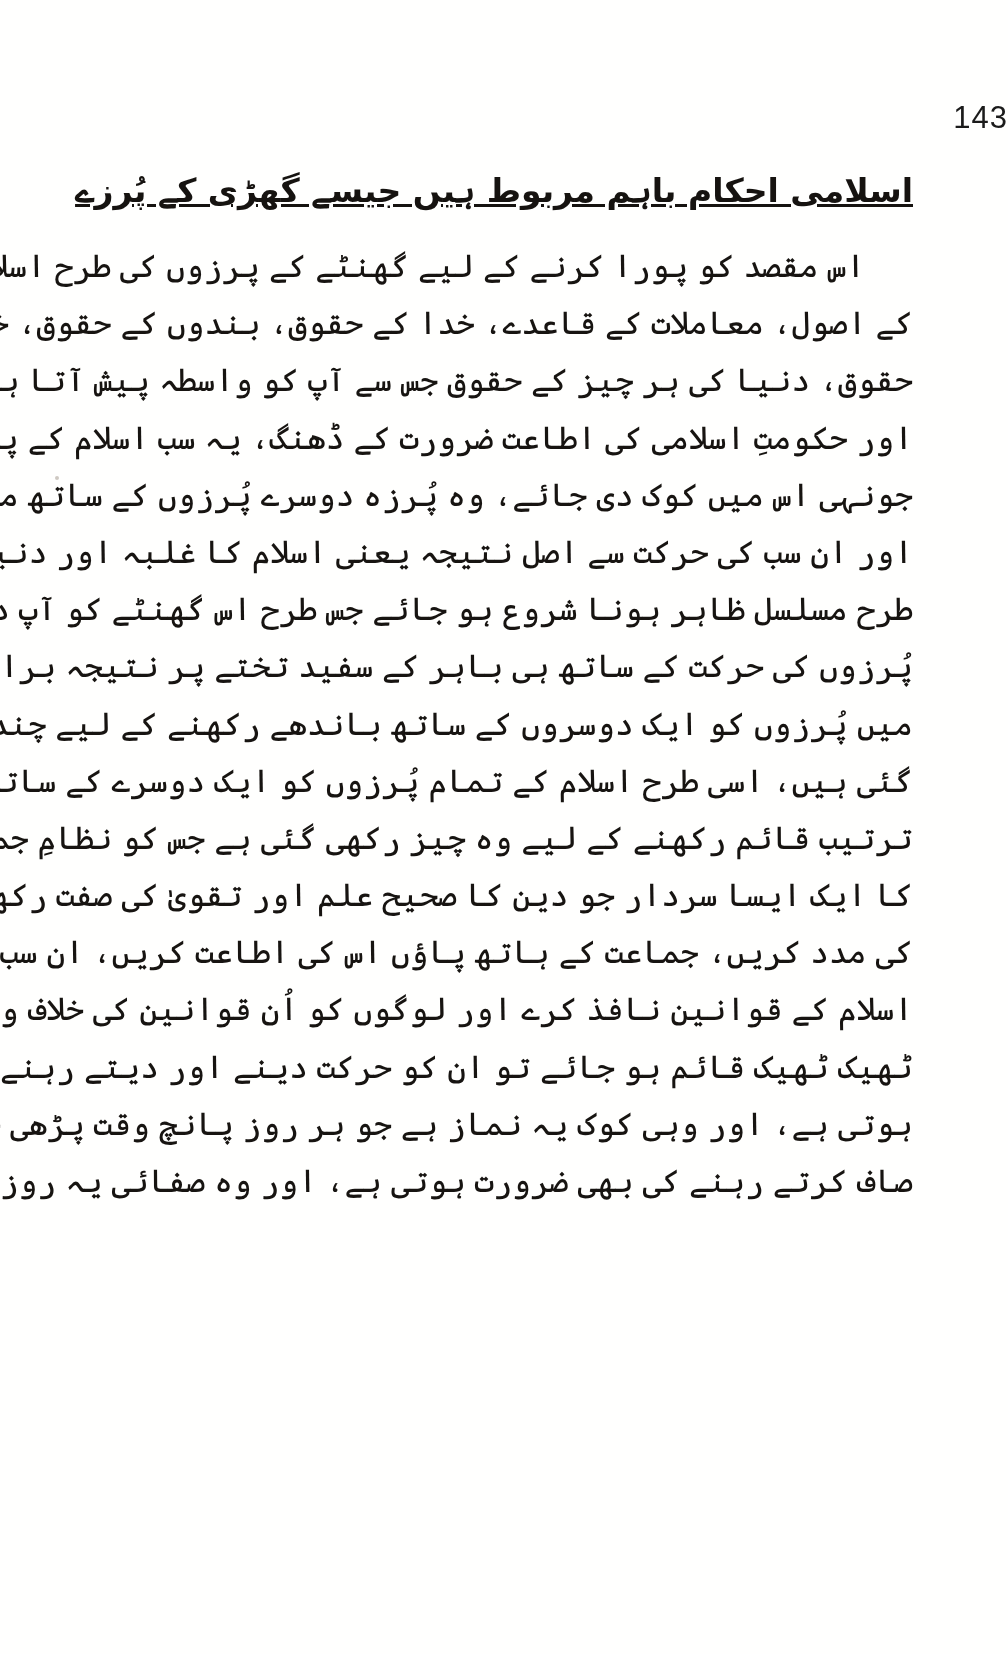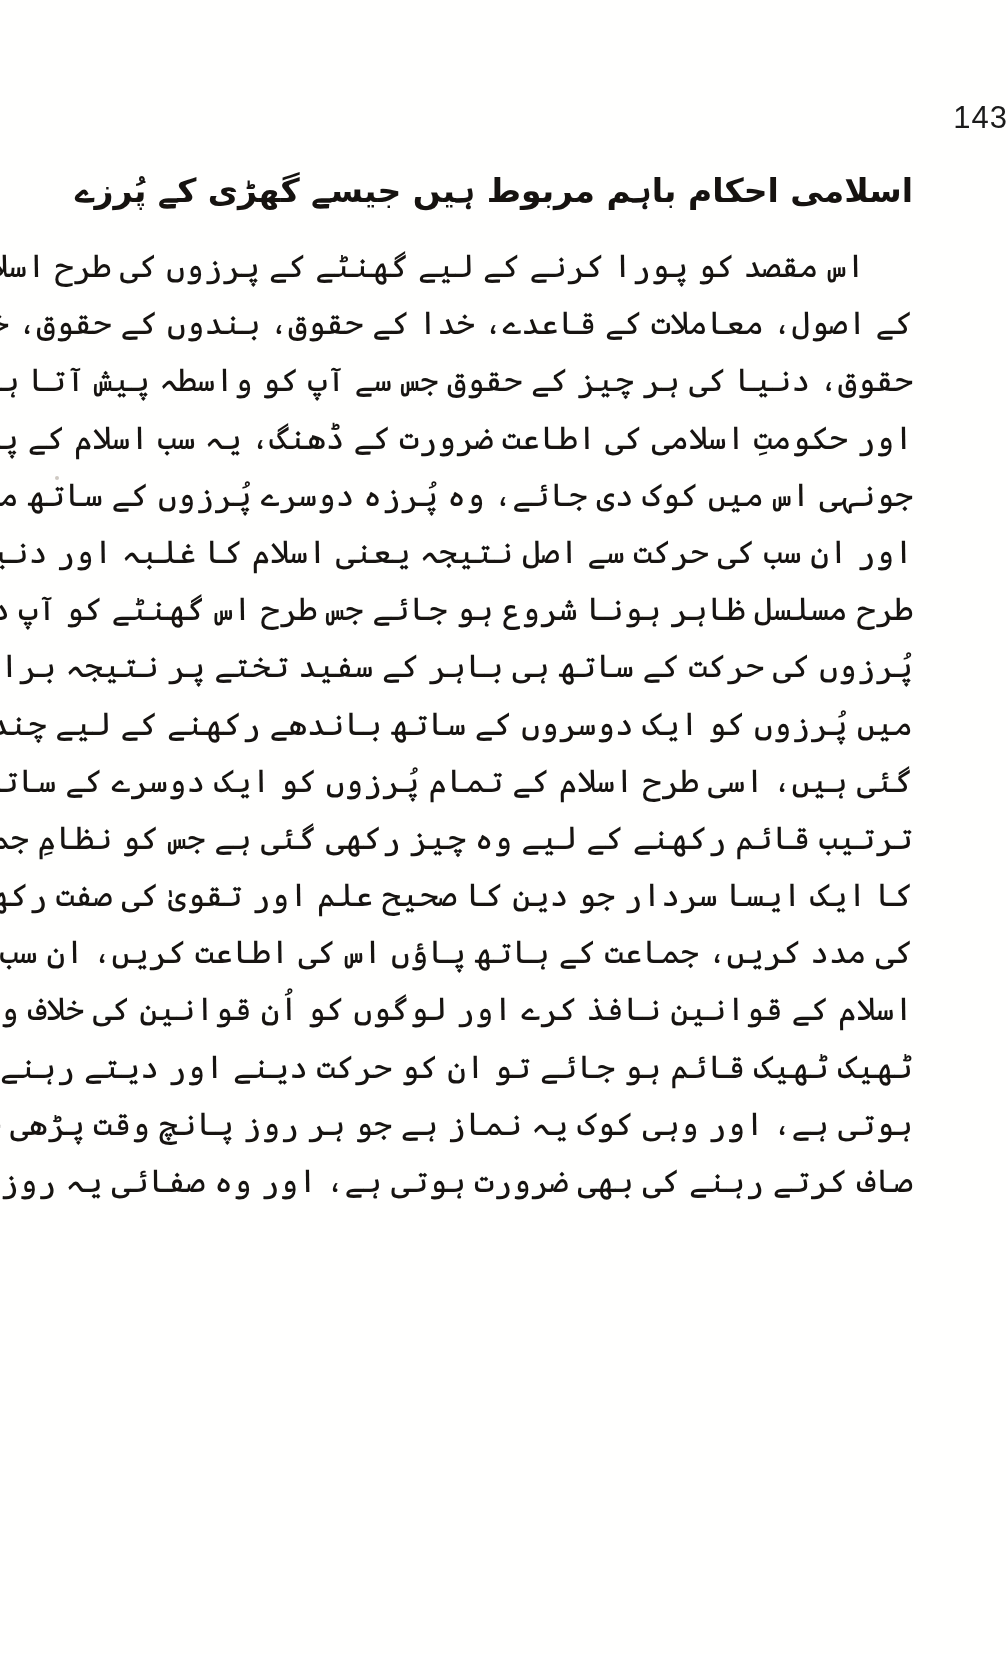"اسلامی احکام باہم مربوط ہیں" .heading { text-decoration: none -> underline }
